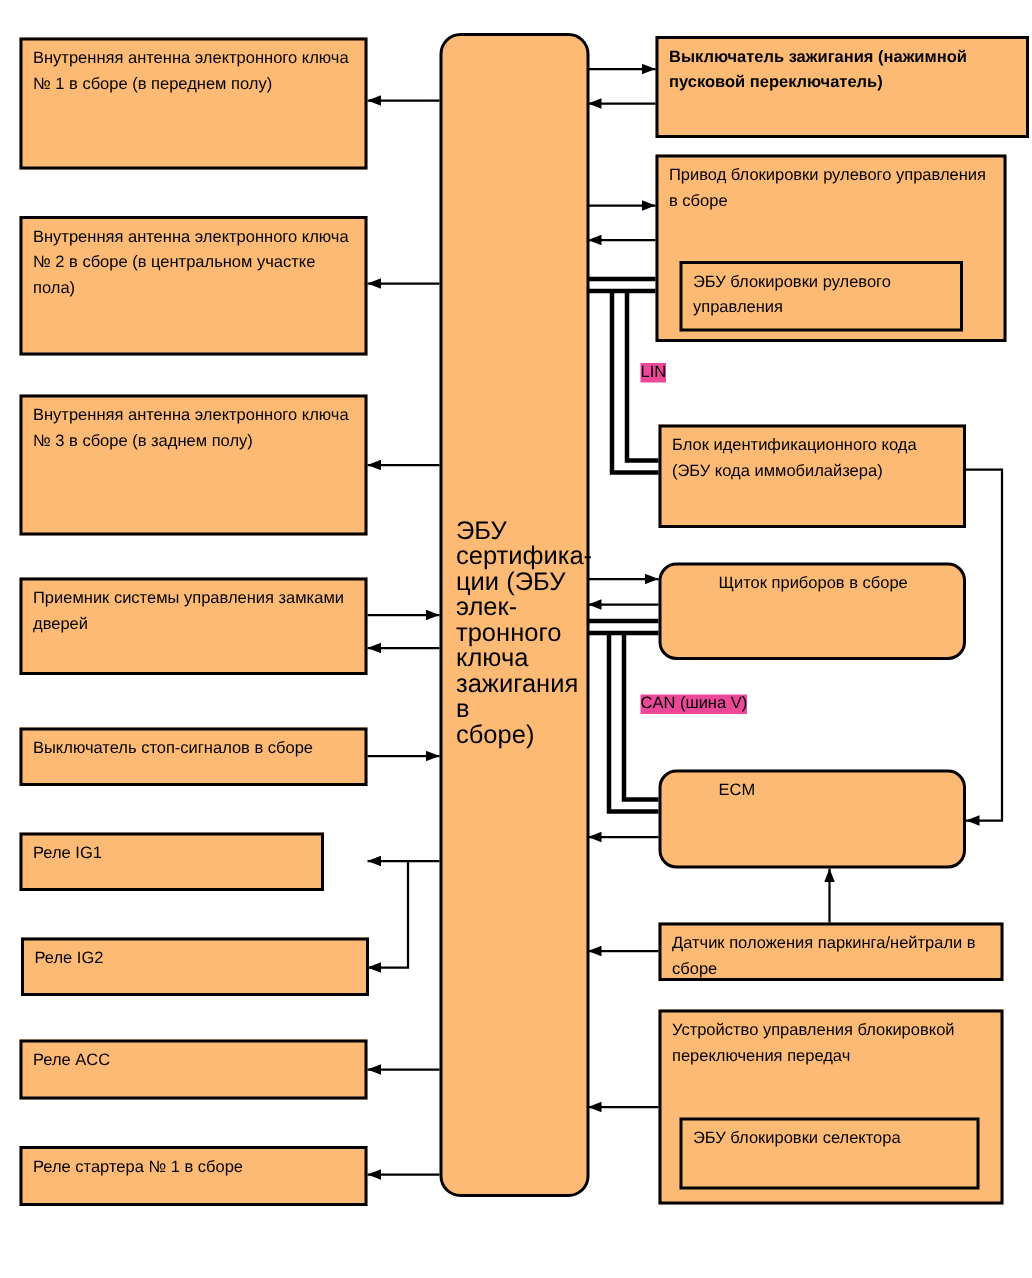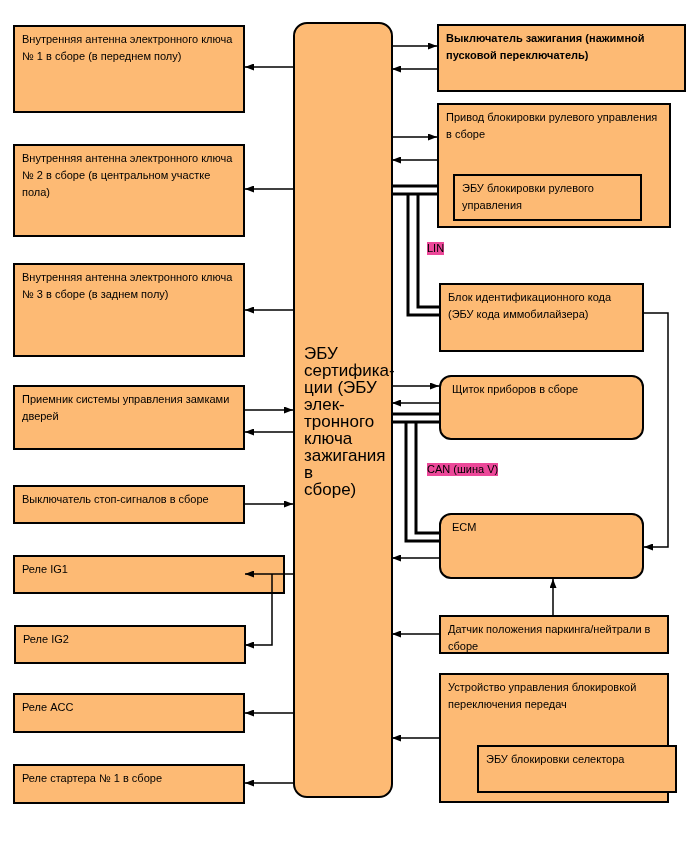"Щиток приборов в сборе" .rounded .lbl { margin-left: none -> 27px }
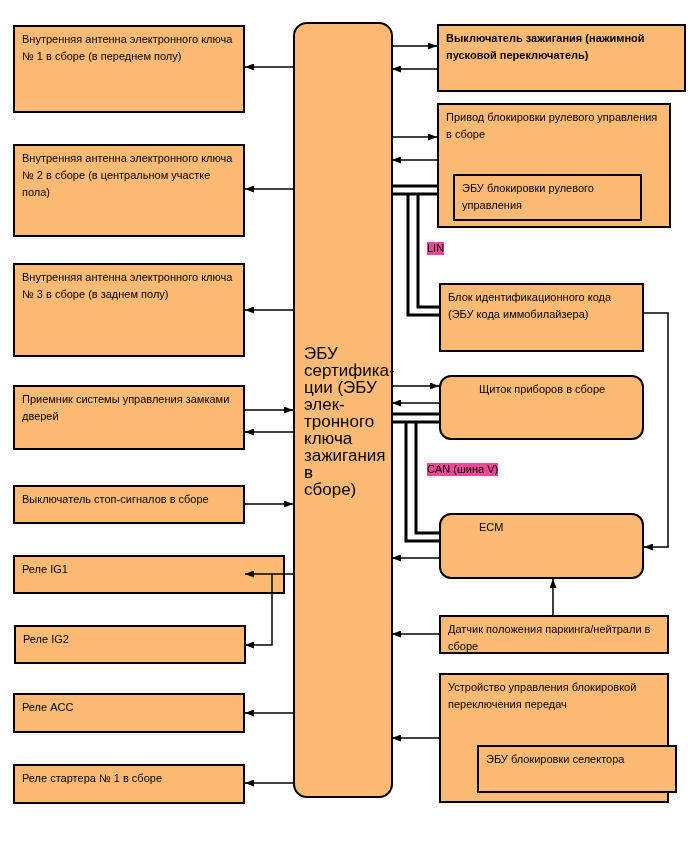"Реле IG1" div.box { width: 272px -> 203px }
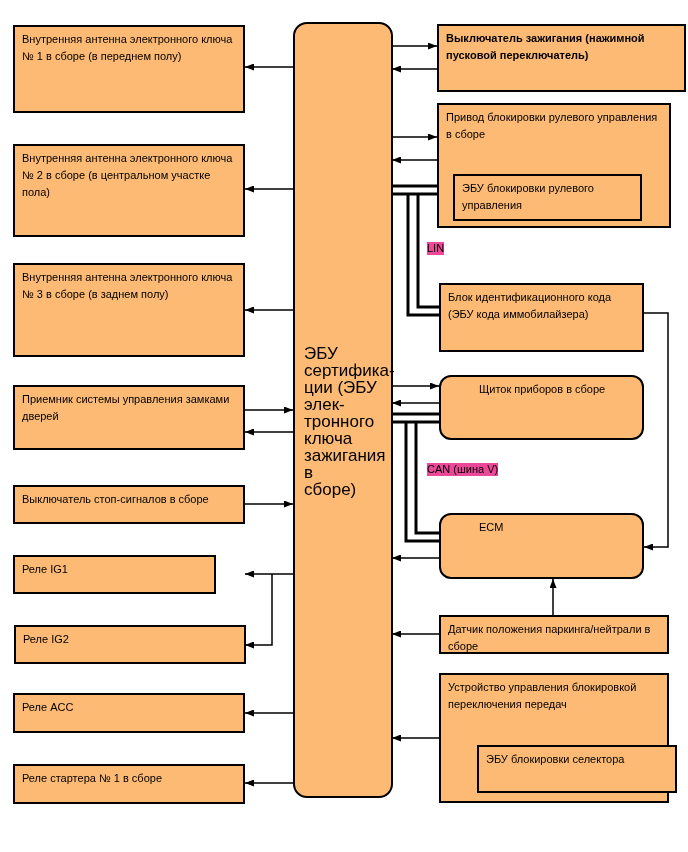"ЭБУ блокировки селектора" div.box { margin-left: 24px -> none }
